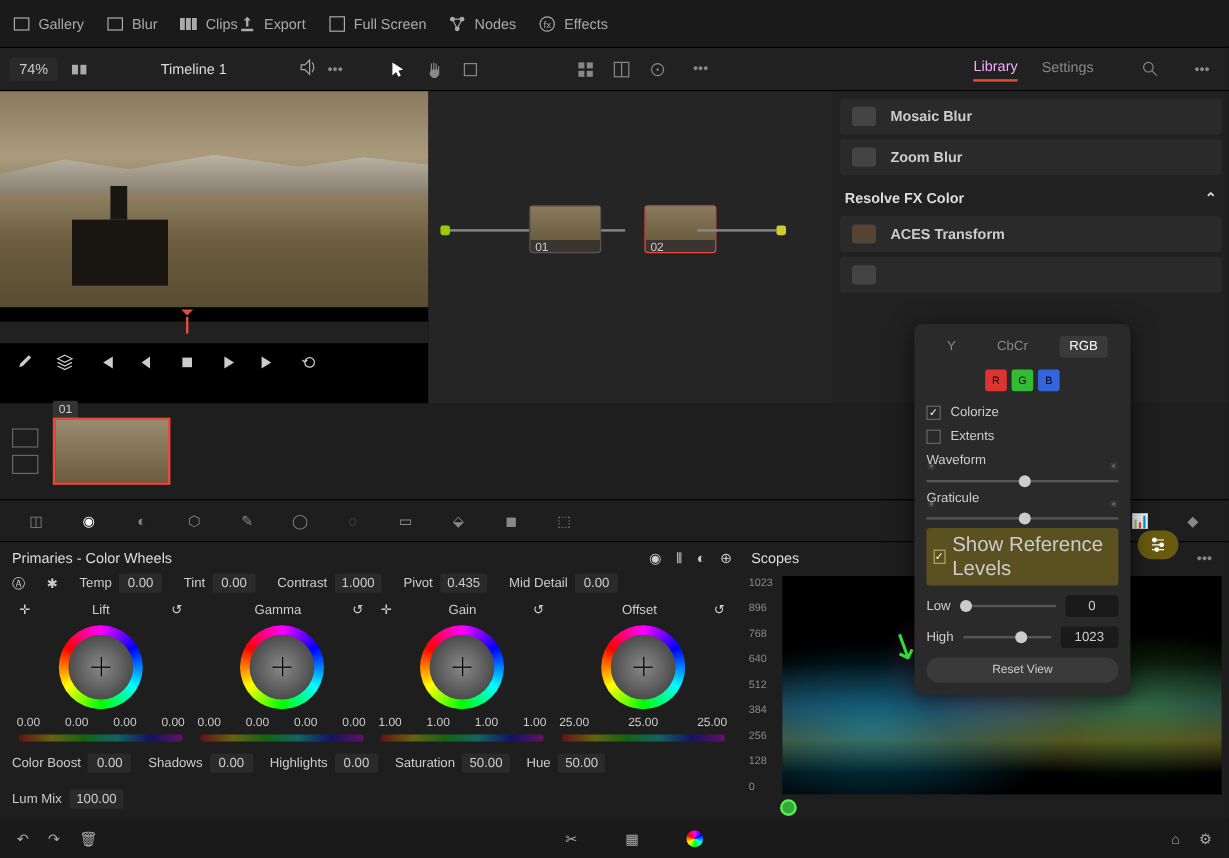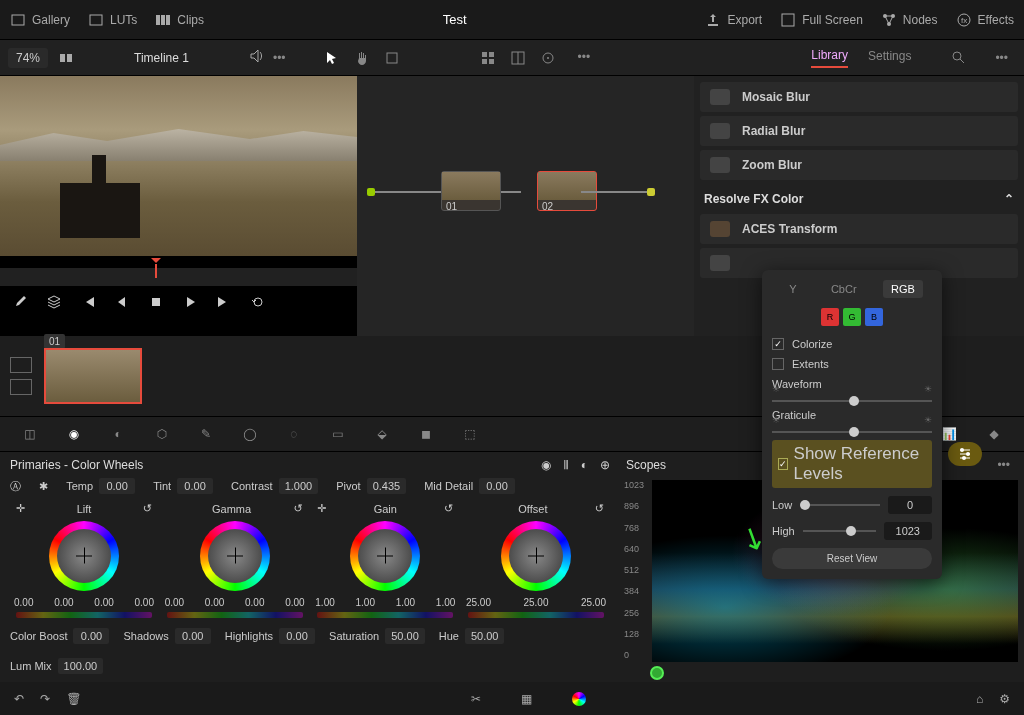"LUTs" span { text: LUTs -> Blur }
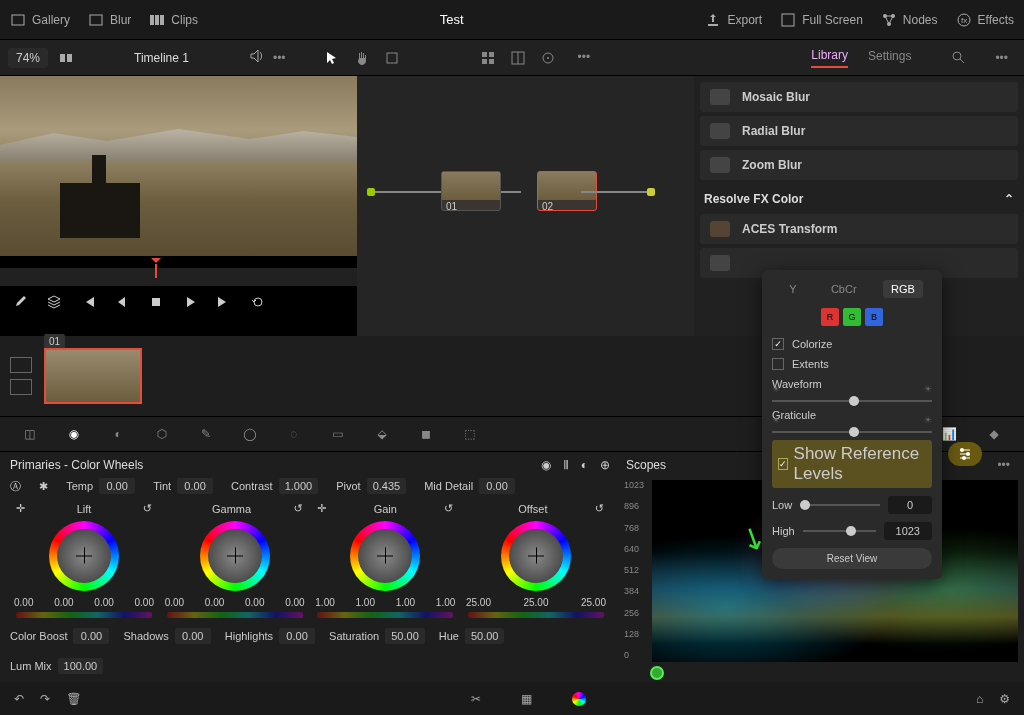"Test" div.topbar-center { html: <div>Test</div> -> none }
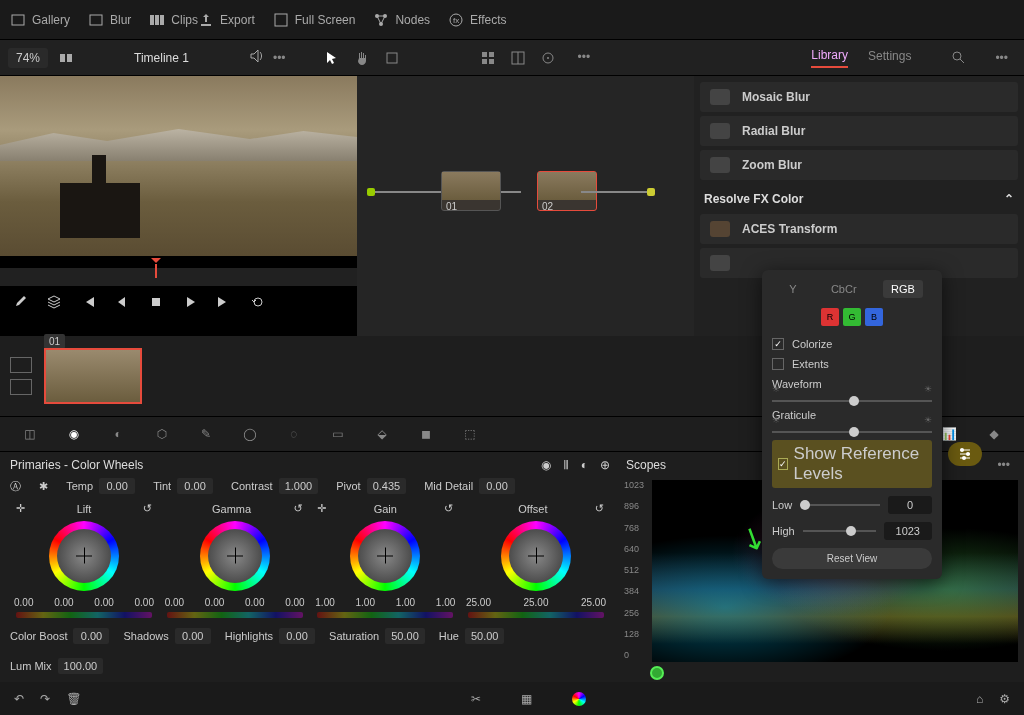"Radial Blur" div.fx-item { html: <div> <div></div> <span>Radial Blur</span> </div> -> none }
